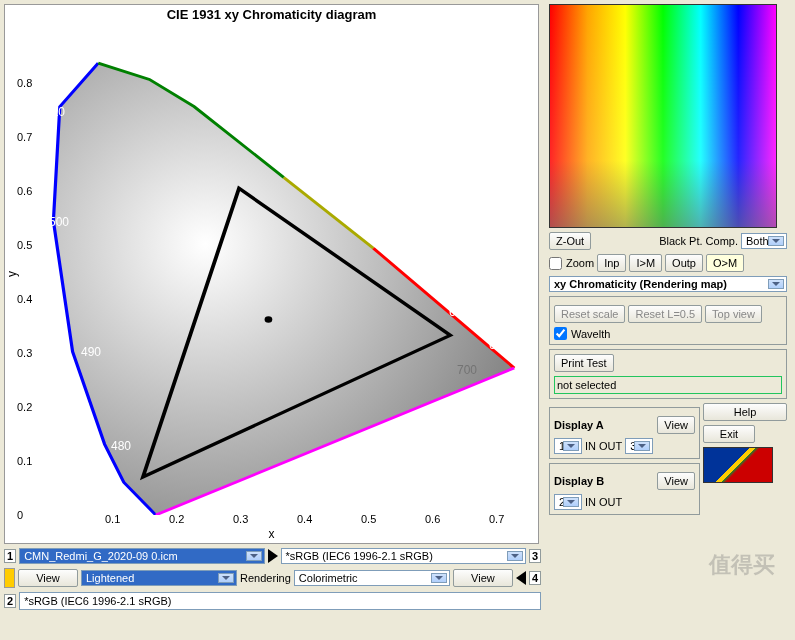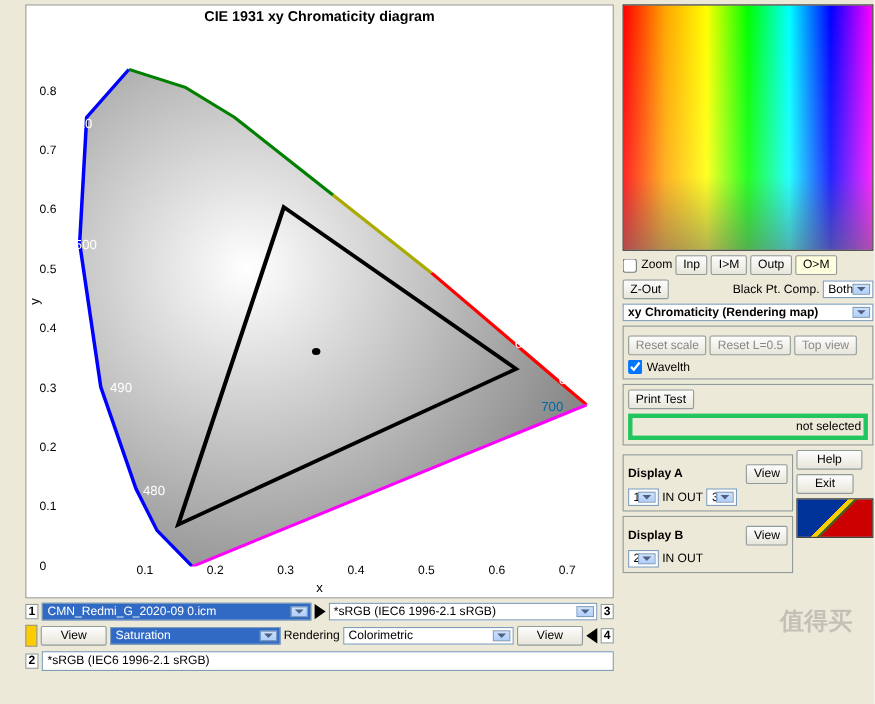"CIE 1931 xy Chromaticity diagram" .left { margin-left: 19px -> none }
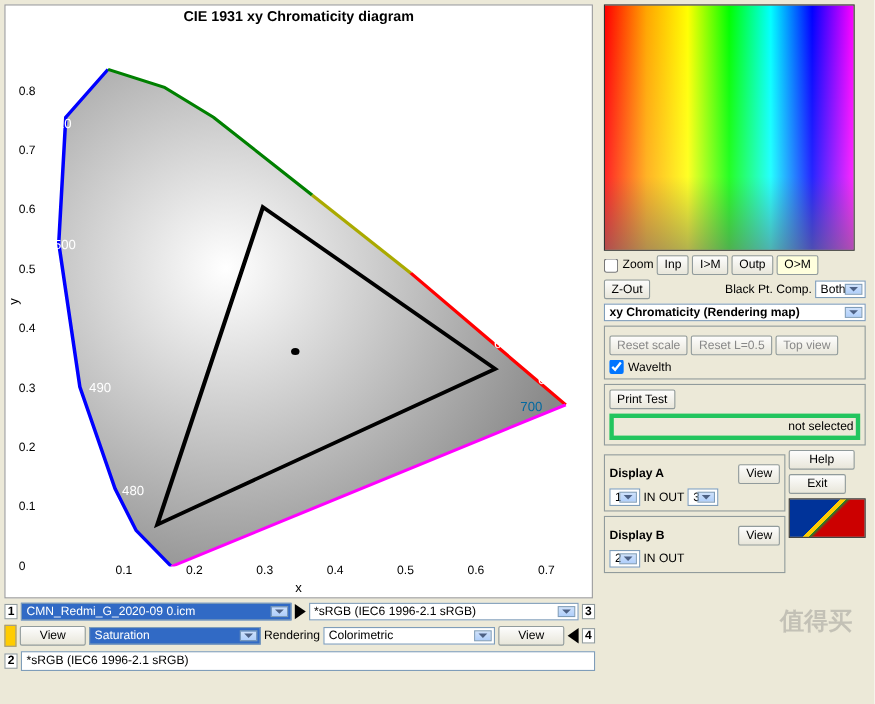"Zoom" div.row { order: before "Z-Out" -> after "Z-Out" }
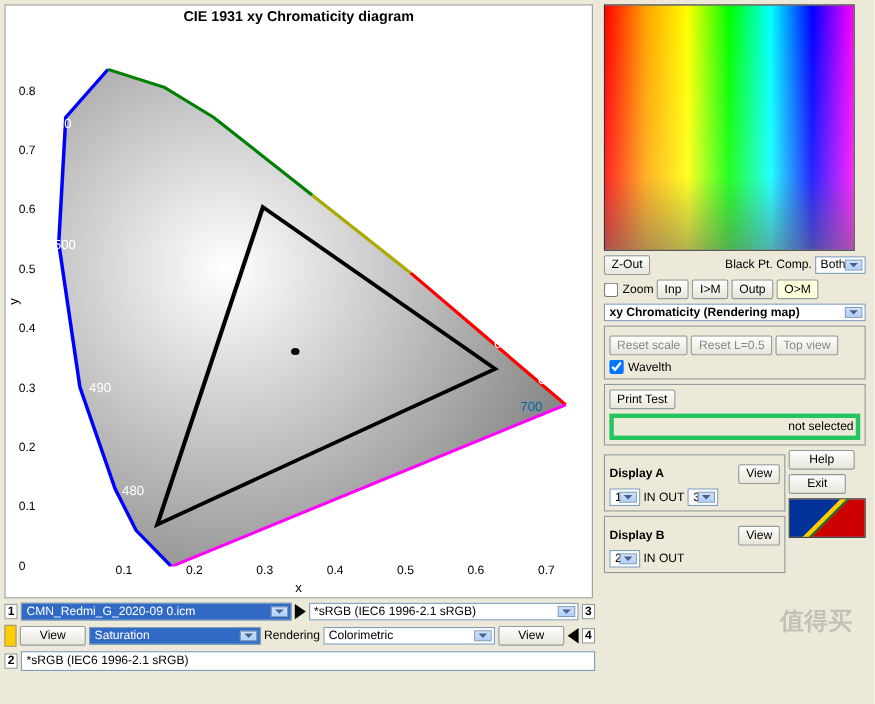"700" div.wl-lbl { color: #0369a1 -> #737373; left: 468px -> 452px }
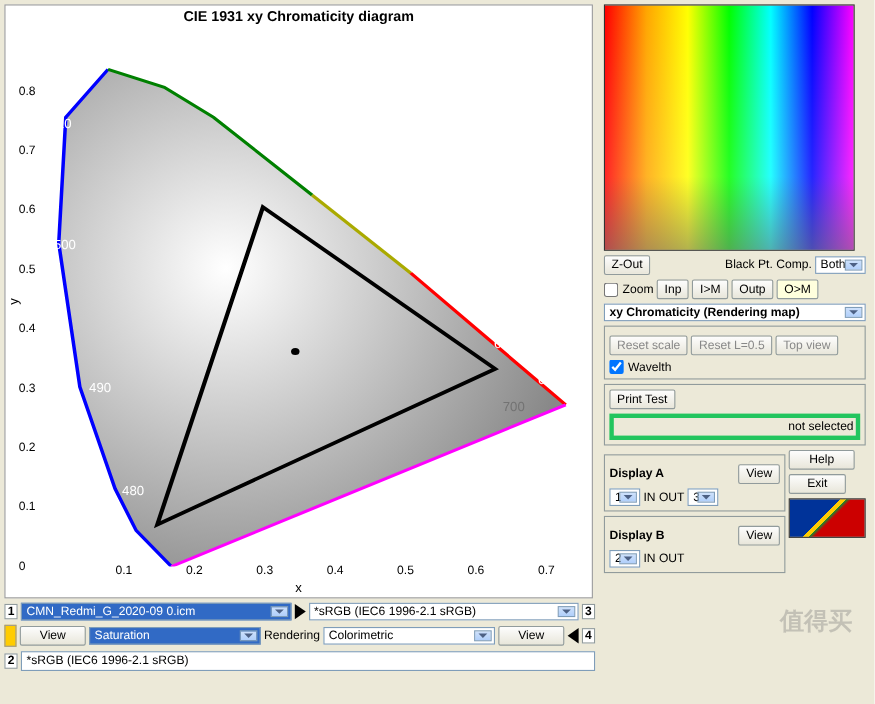"not selected" div { border: 4px solid #22c55e -> 1px solid #22c55e; text-align: right -> left }
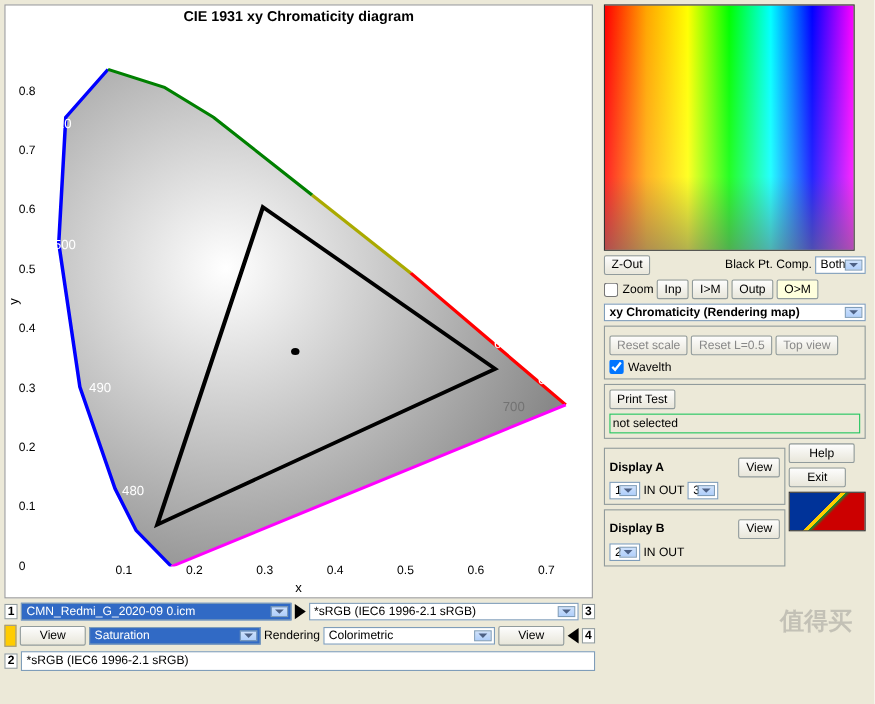"Help" button.btn { width: 60px -> 84px }
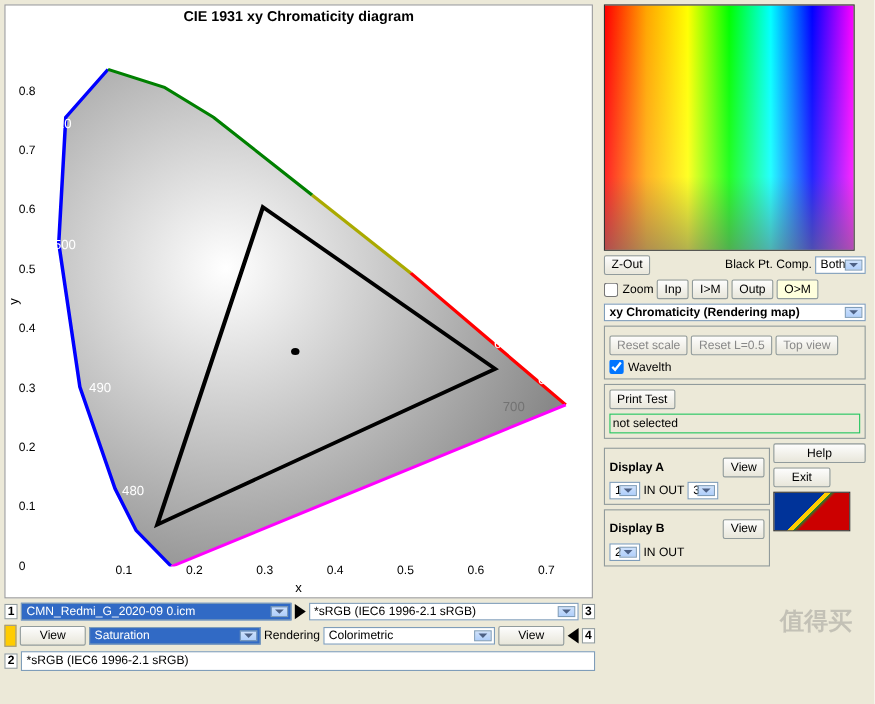"Saturation" div.dd { text: Saturation -> Lightened }
